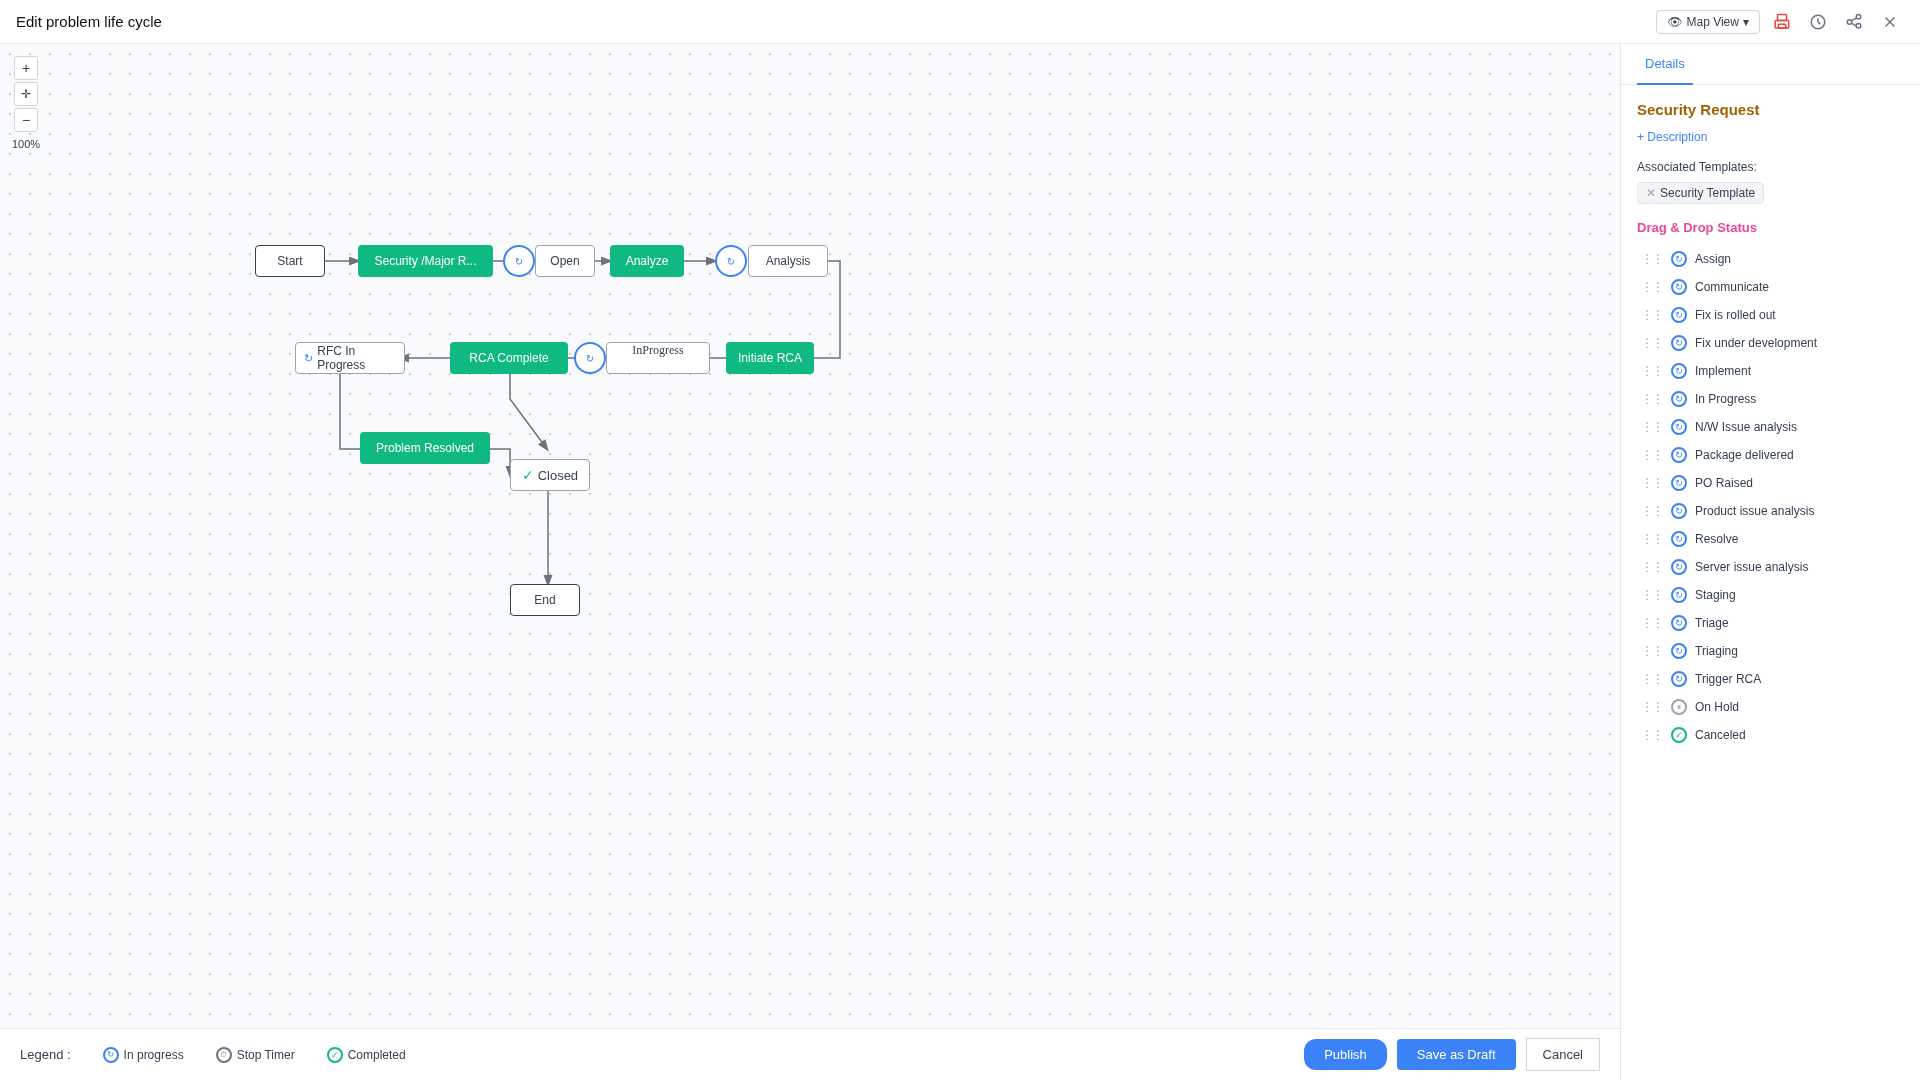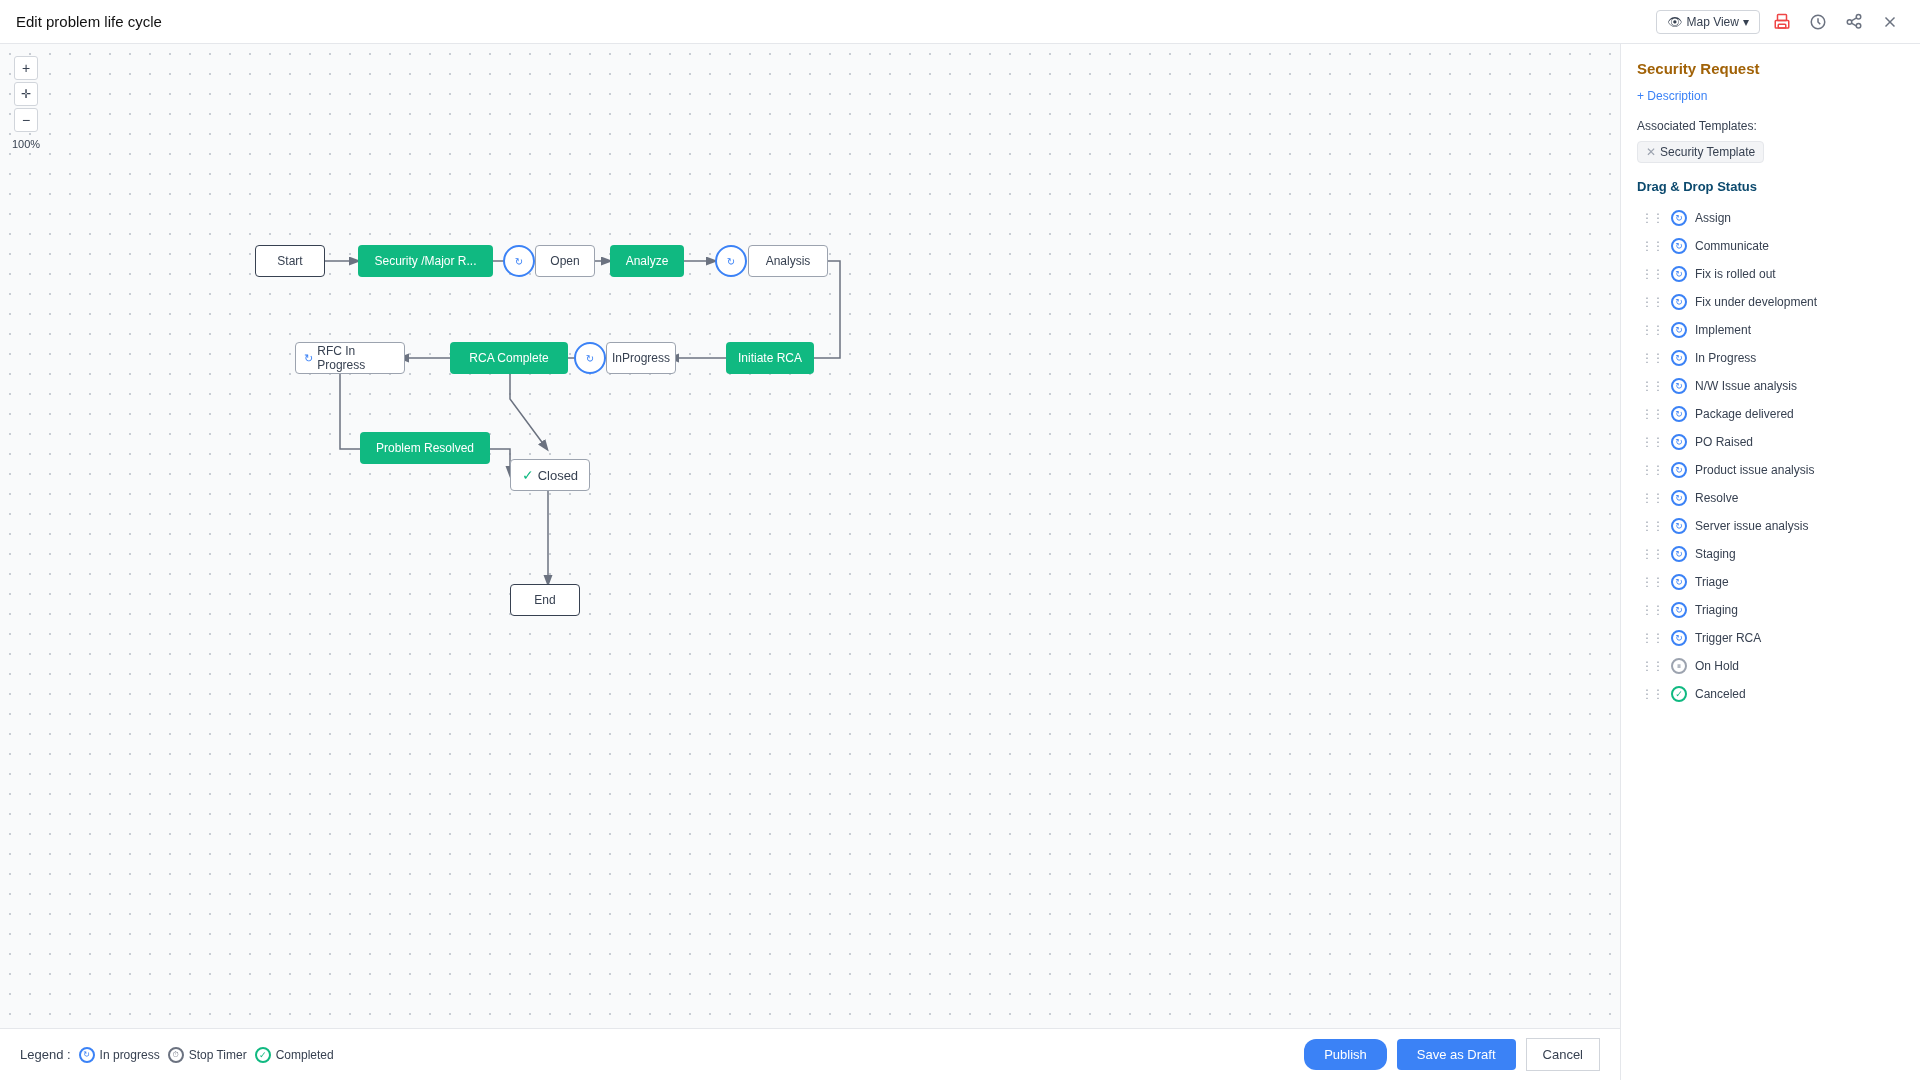"Details" div.panel-tabs { html: none -> <div> <div>Details</div> </div> }
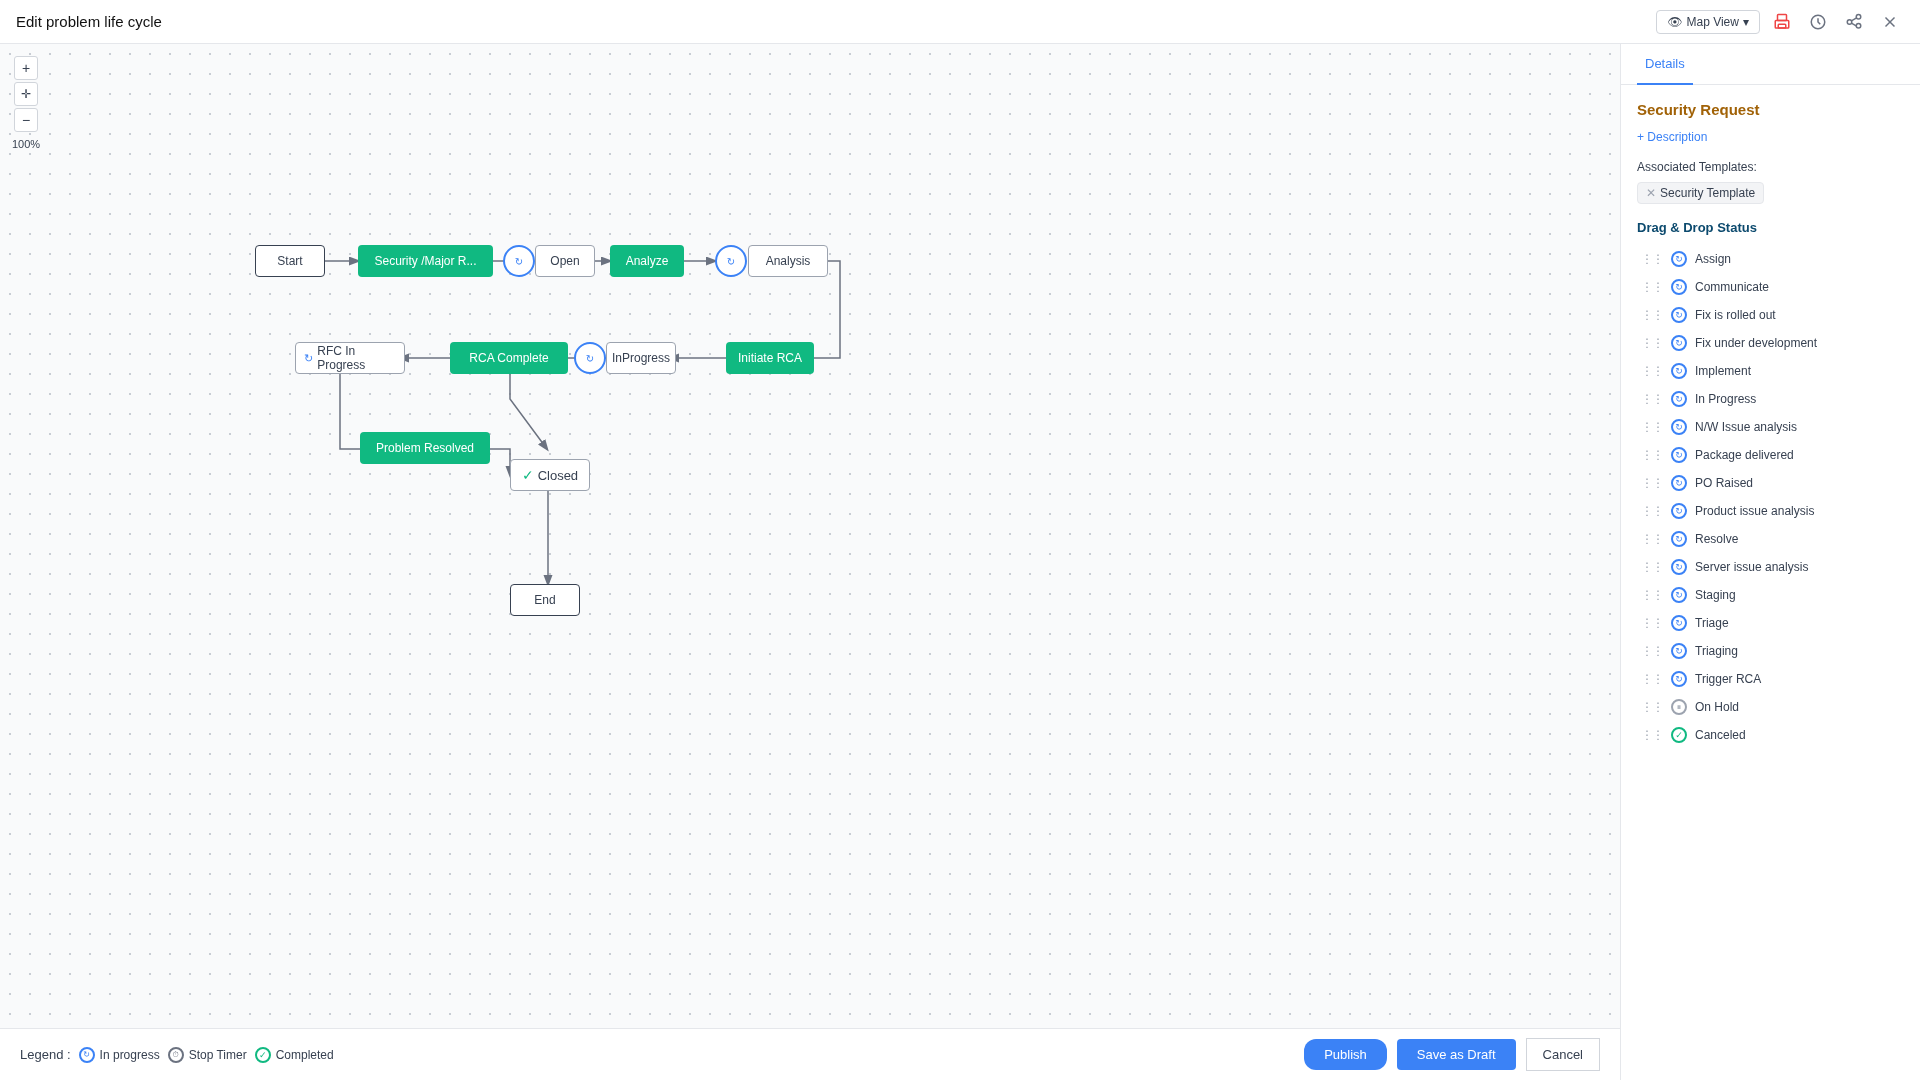"Drag & Drop Status" .dnd-label { color: #0c4a6e -> #ec4899 }
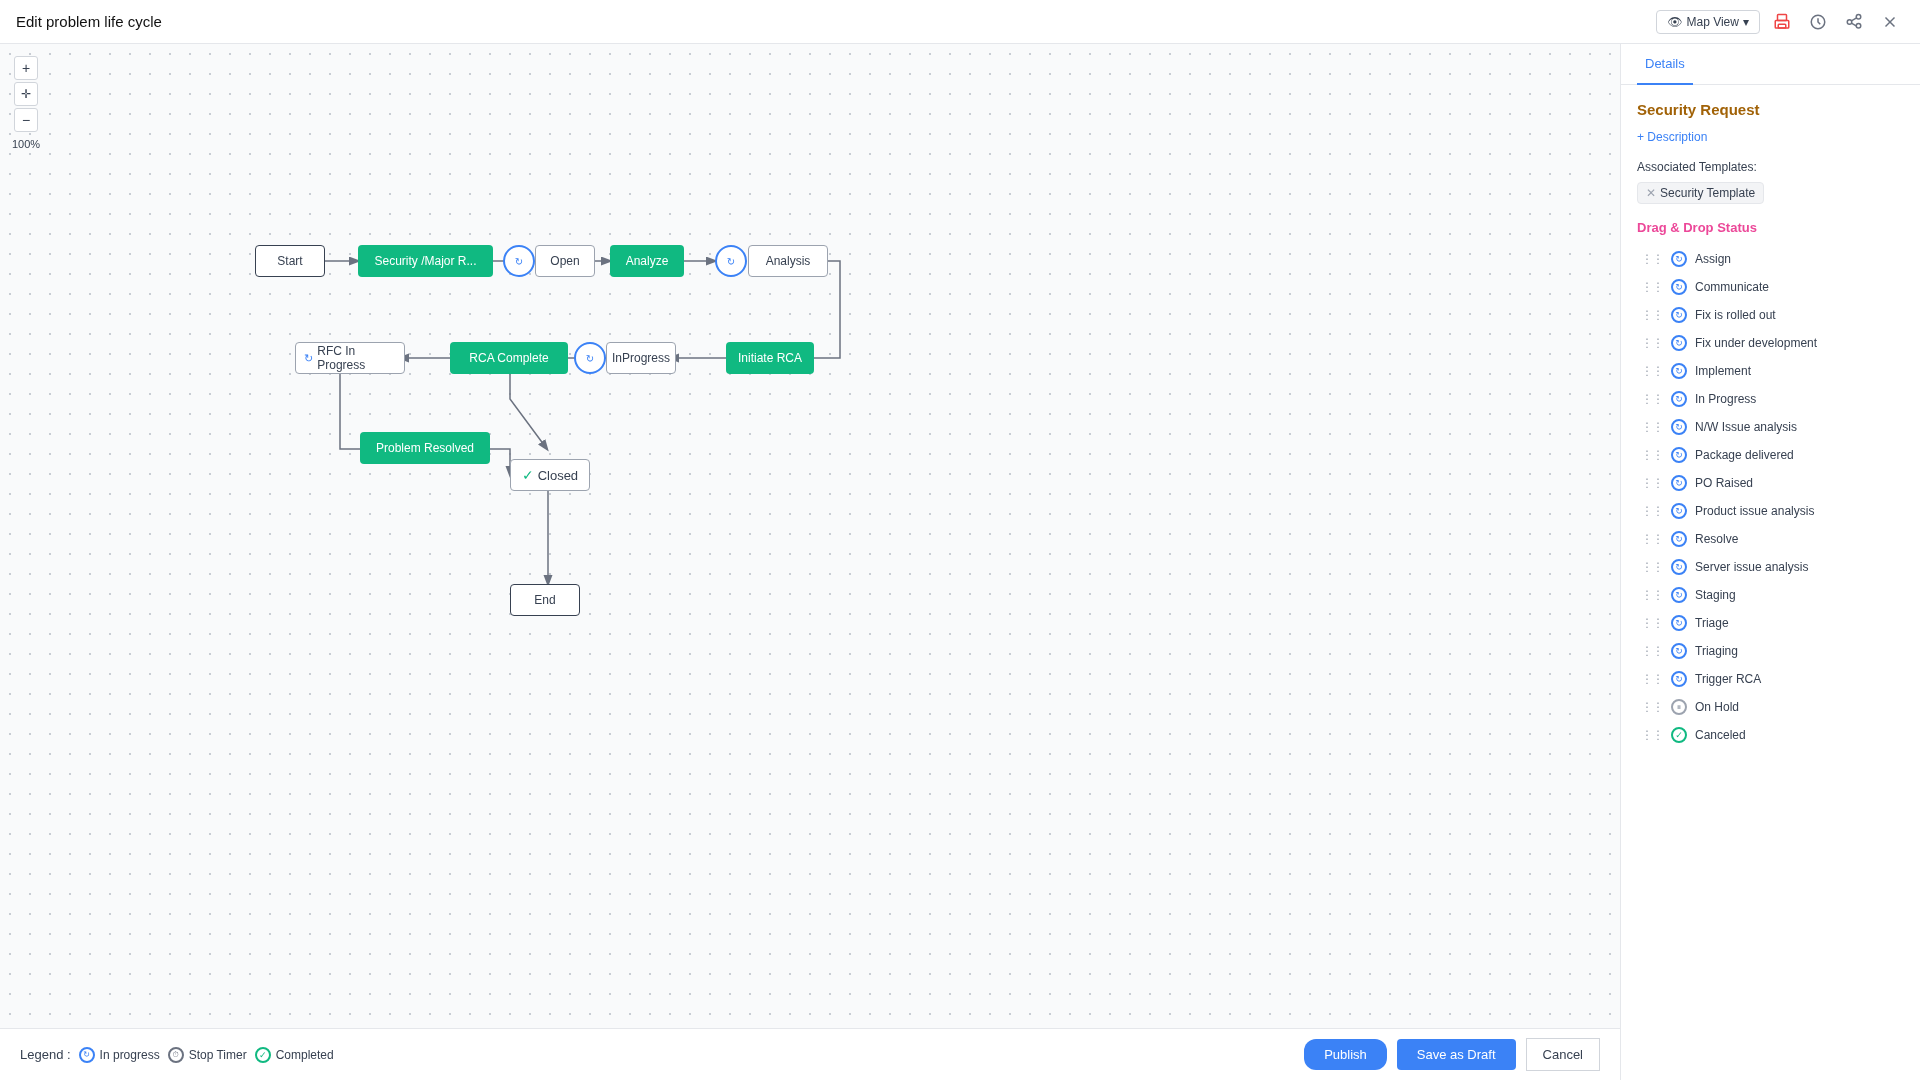"InProgress" div.node { align-items: center -> flex-start; font-family: none -> Liberation Serif, serif; width: 70px -> 104px }
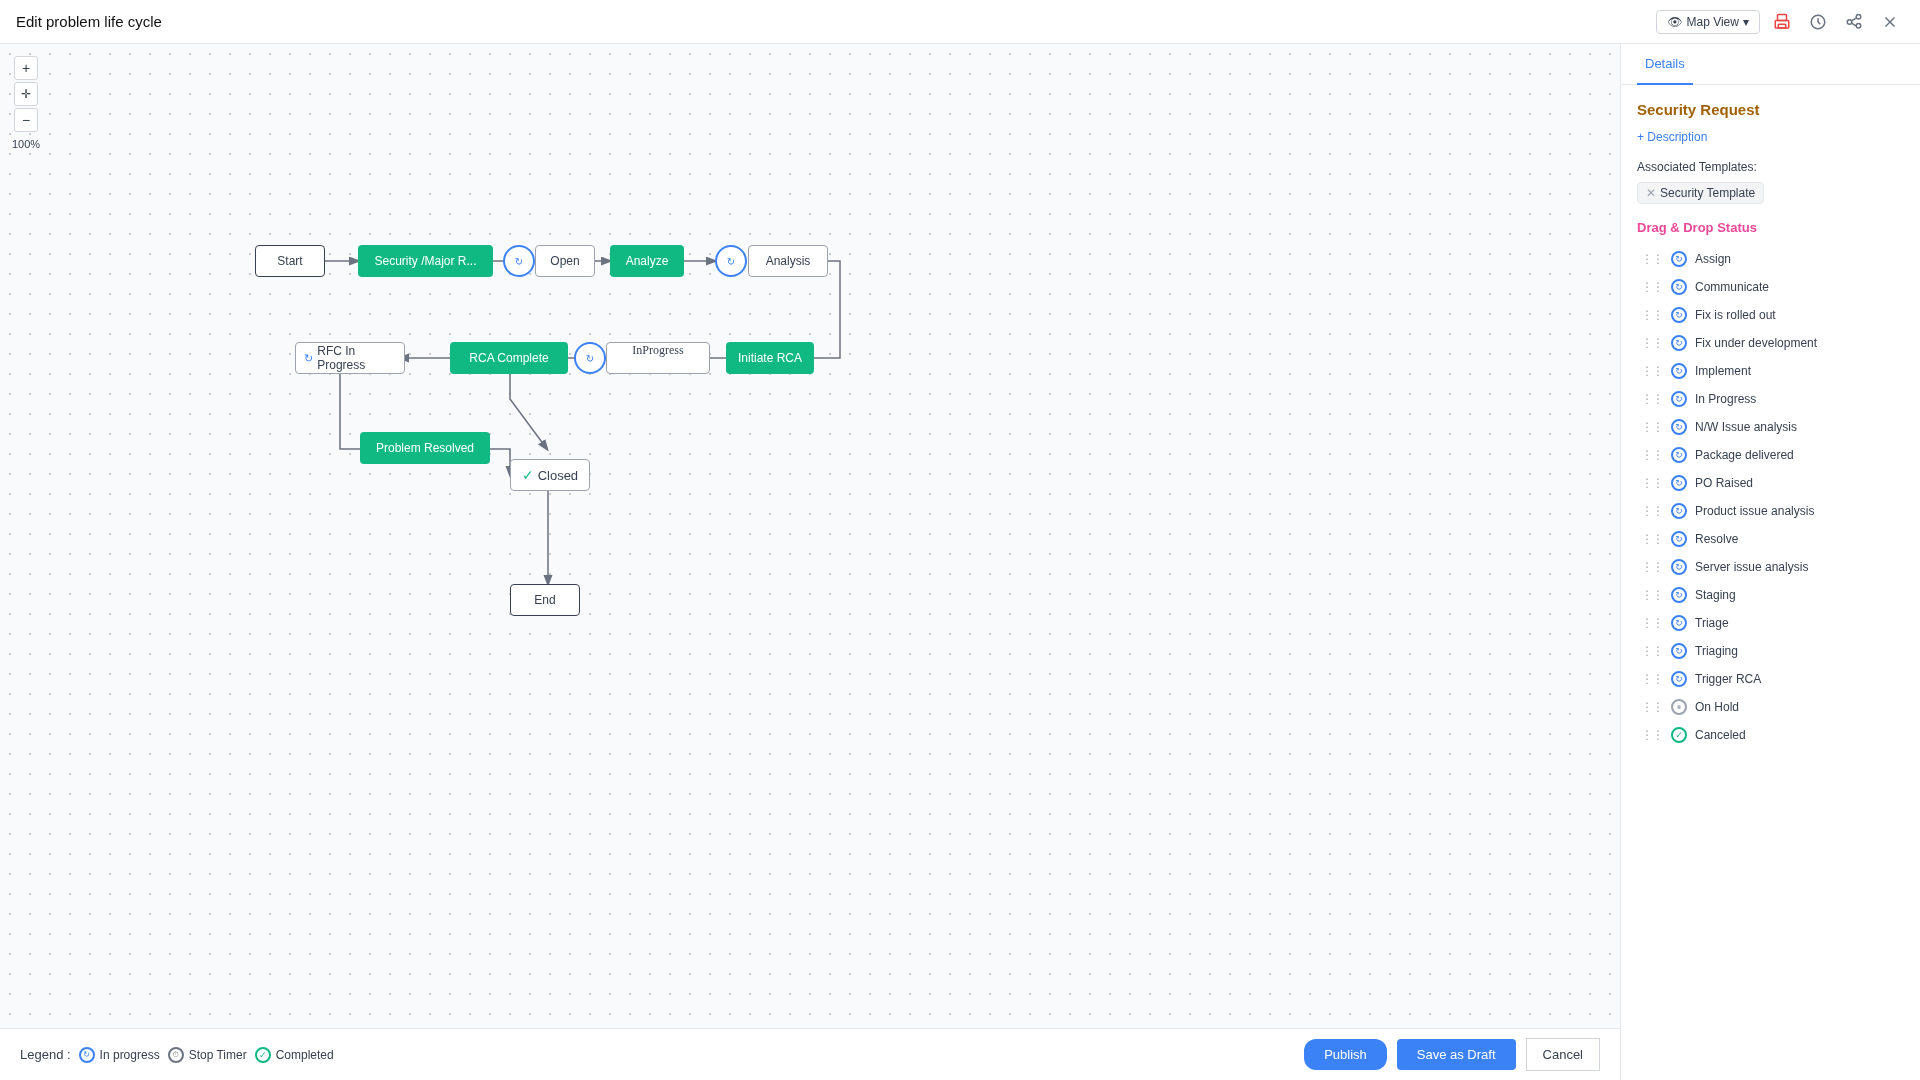"Legend :" .legend { gap: 8px -> 32px }
